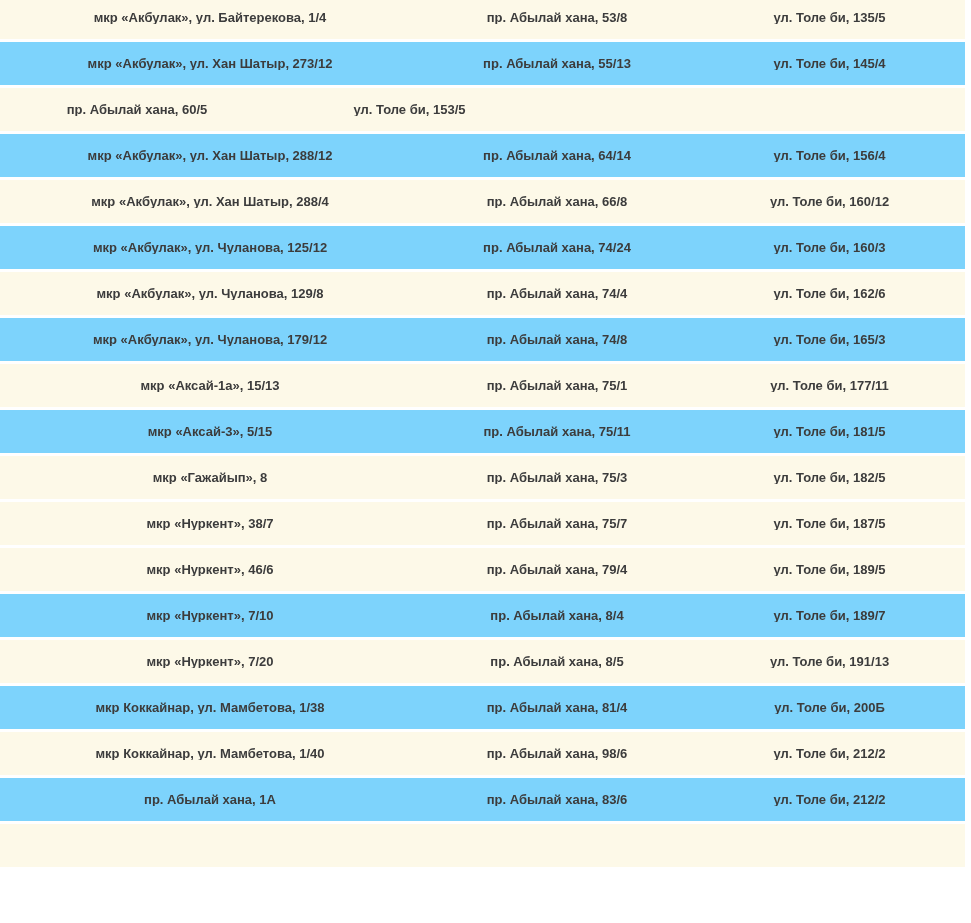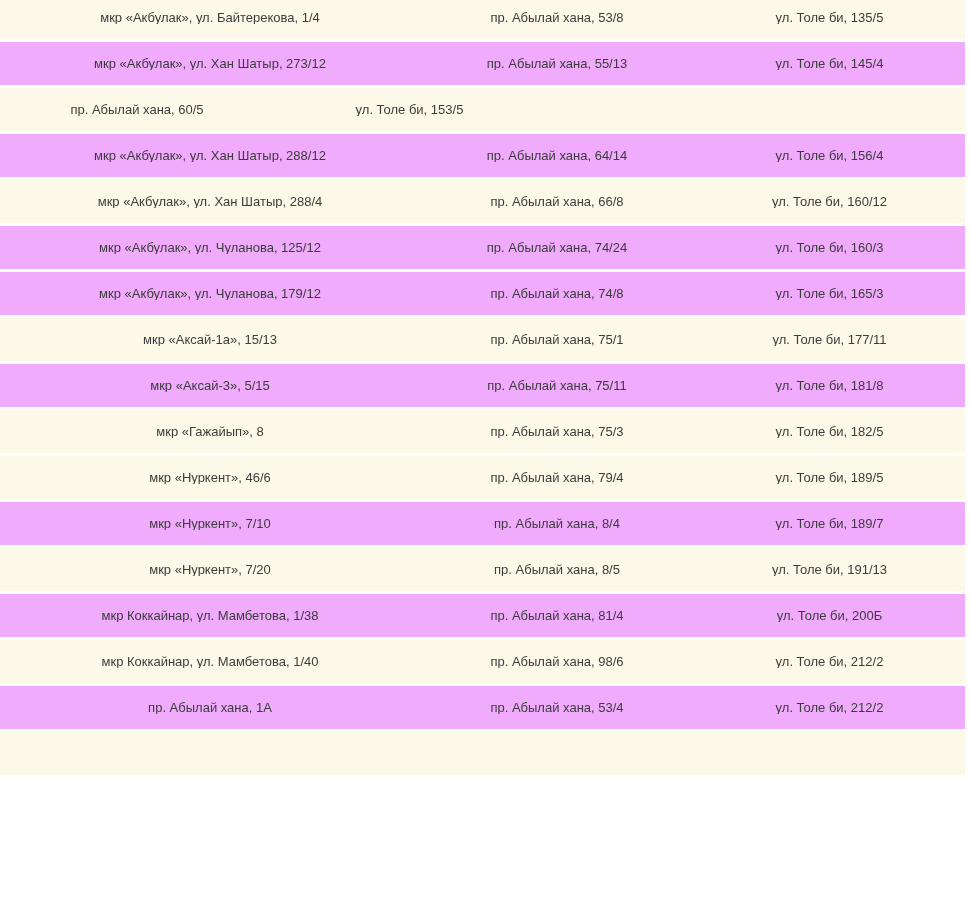"мкр «Акбулак», ул. Байтерекова, 1/4" .viewport { font-weight: none -> bold }
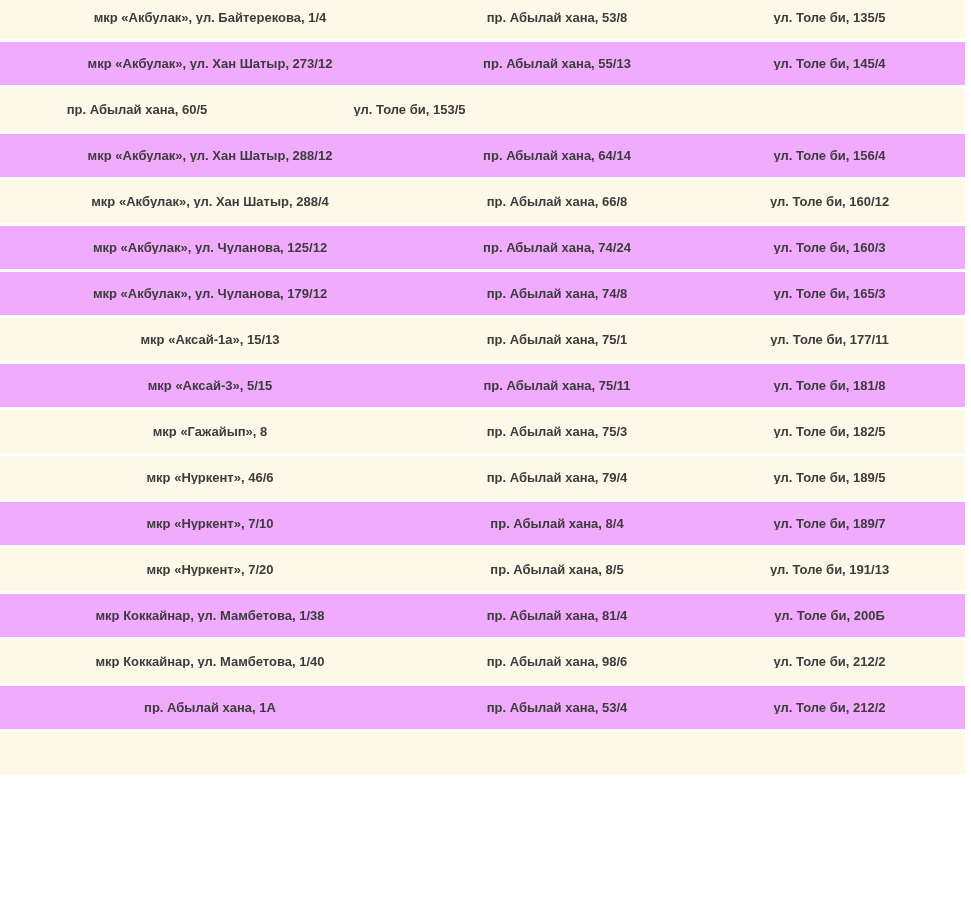"мкр «Акбулак», ул. Хан Шатыр, 273/12" .row.even { background: #f0abfc -> #7dd3fc }
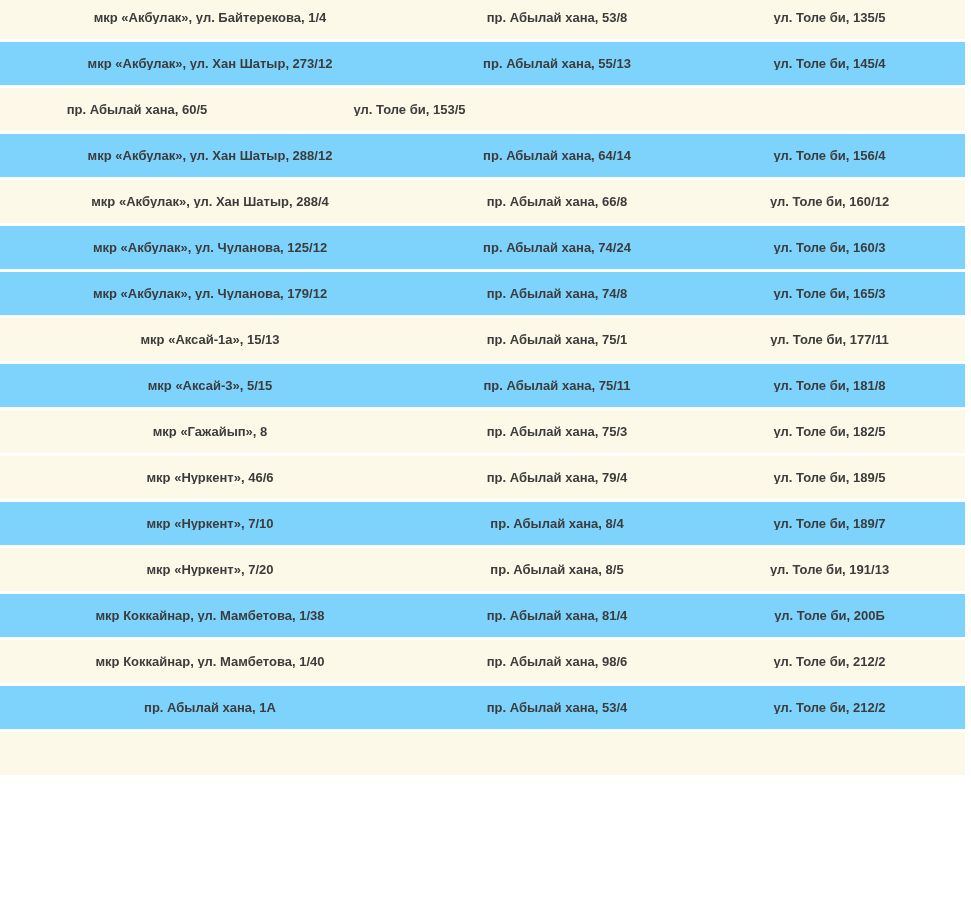"мкр «Акбулак», ул. Чуланова, 129/8" div.row { html: none -> <div> <div>мкр «Акбулак», ул. Чуланова, 129/8</div> <div>пр. Абылай хана, 74/4</div> <div>ул. Толе би, 162/6</div> </div> }
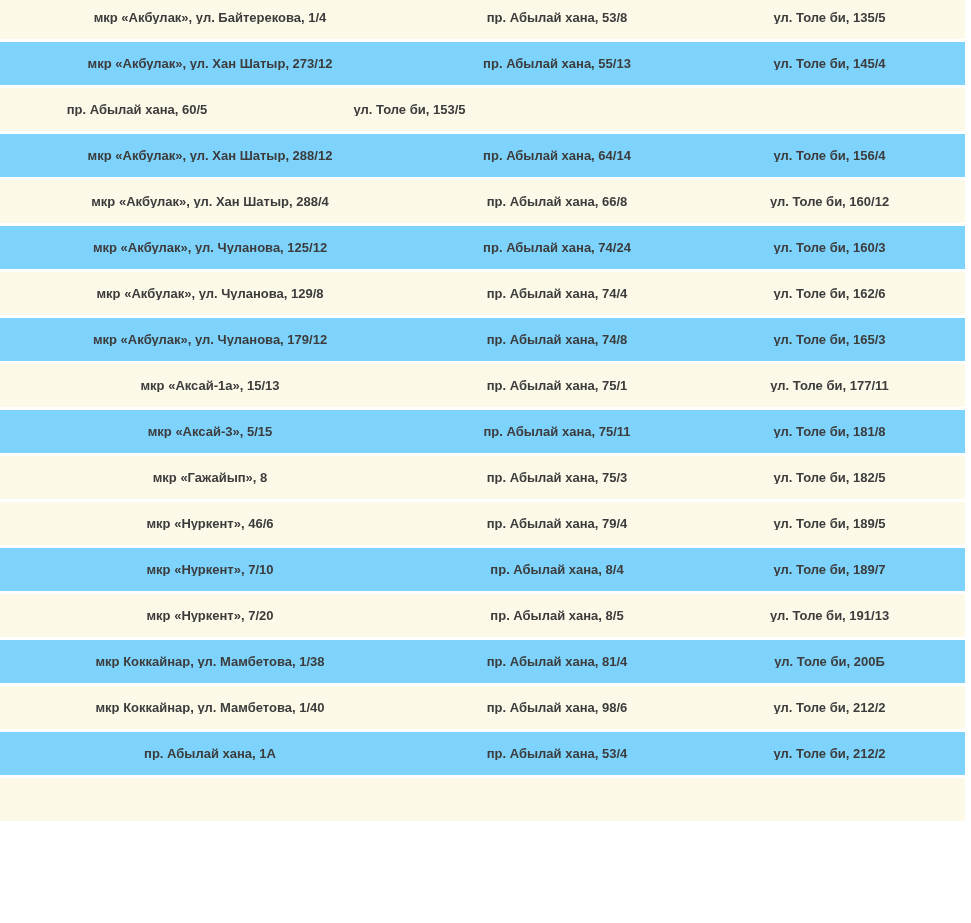"ул. Толе би, 181/8" div.cell { text: 181/8 -> 181/5 }
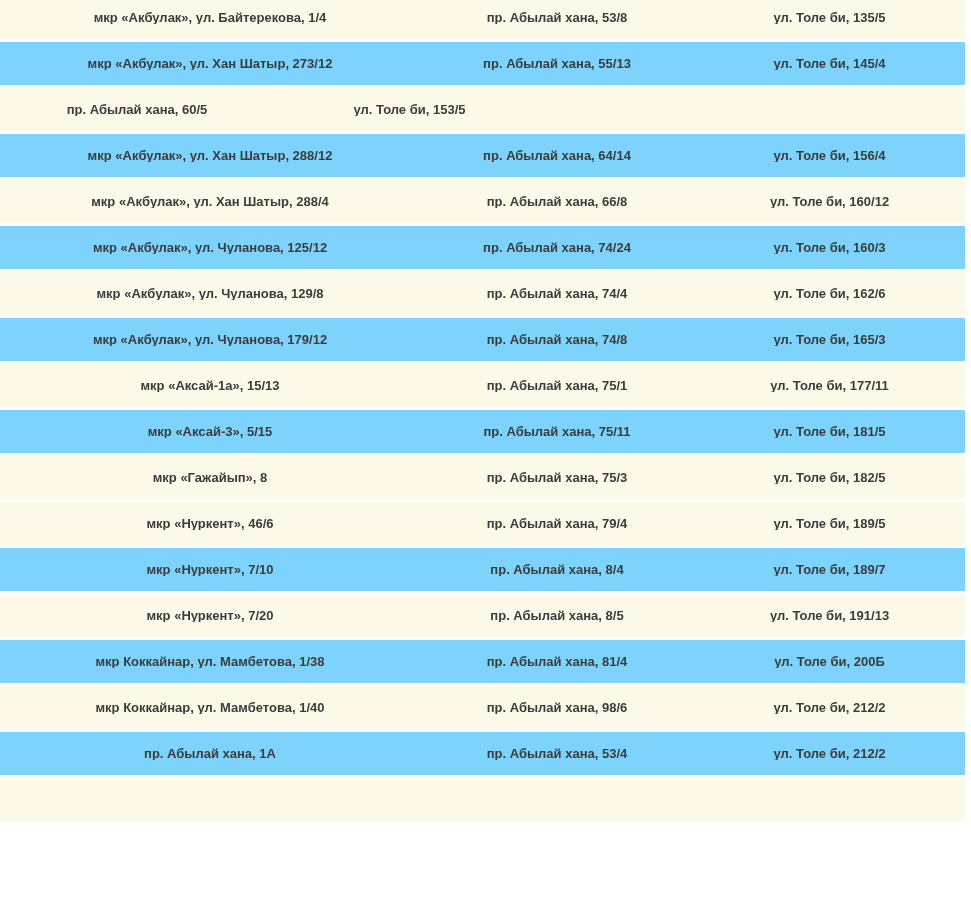"мкр «Нуркент», 38/7" div.row { html: none -> <div> <div>мкр «Нуркент», 38/7</div> <div>пр. Абылай хана, 75/7</div> <div>ул. Толе би, 187/5</div> </div> }
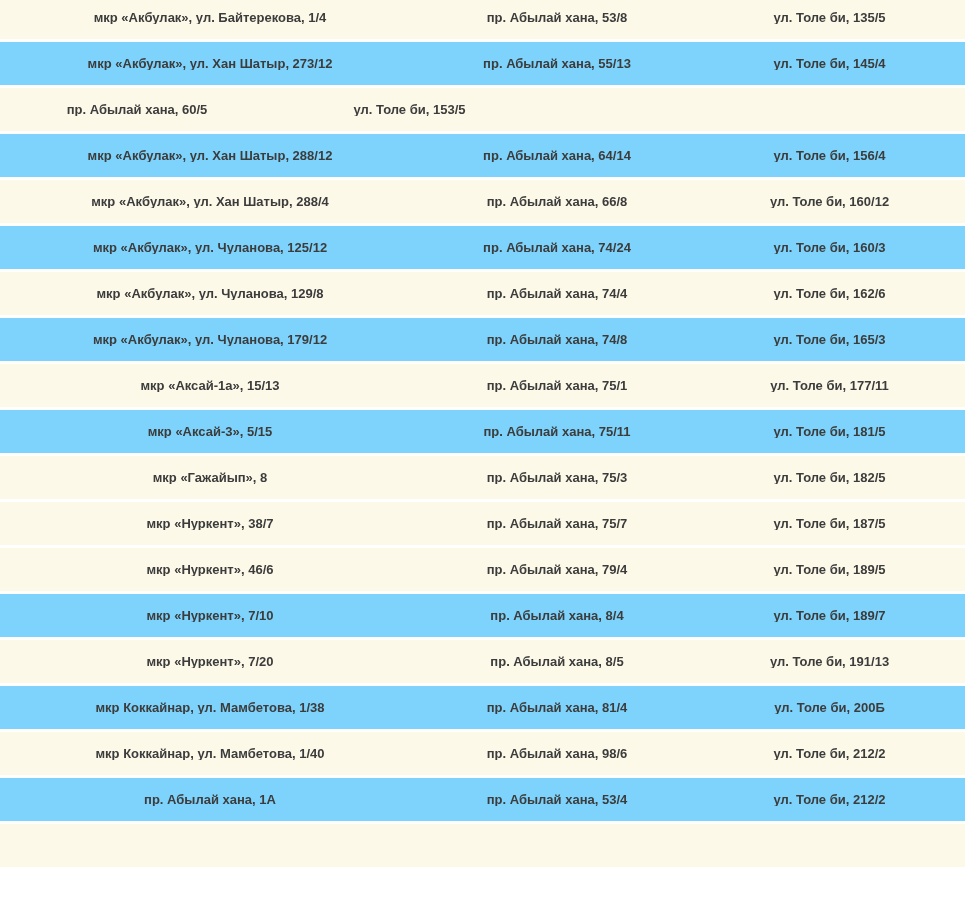"пр. Абылай хана, 53/4" div.cell { text: 53/4 -> 83/6 }
